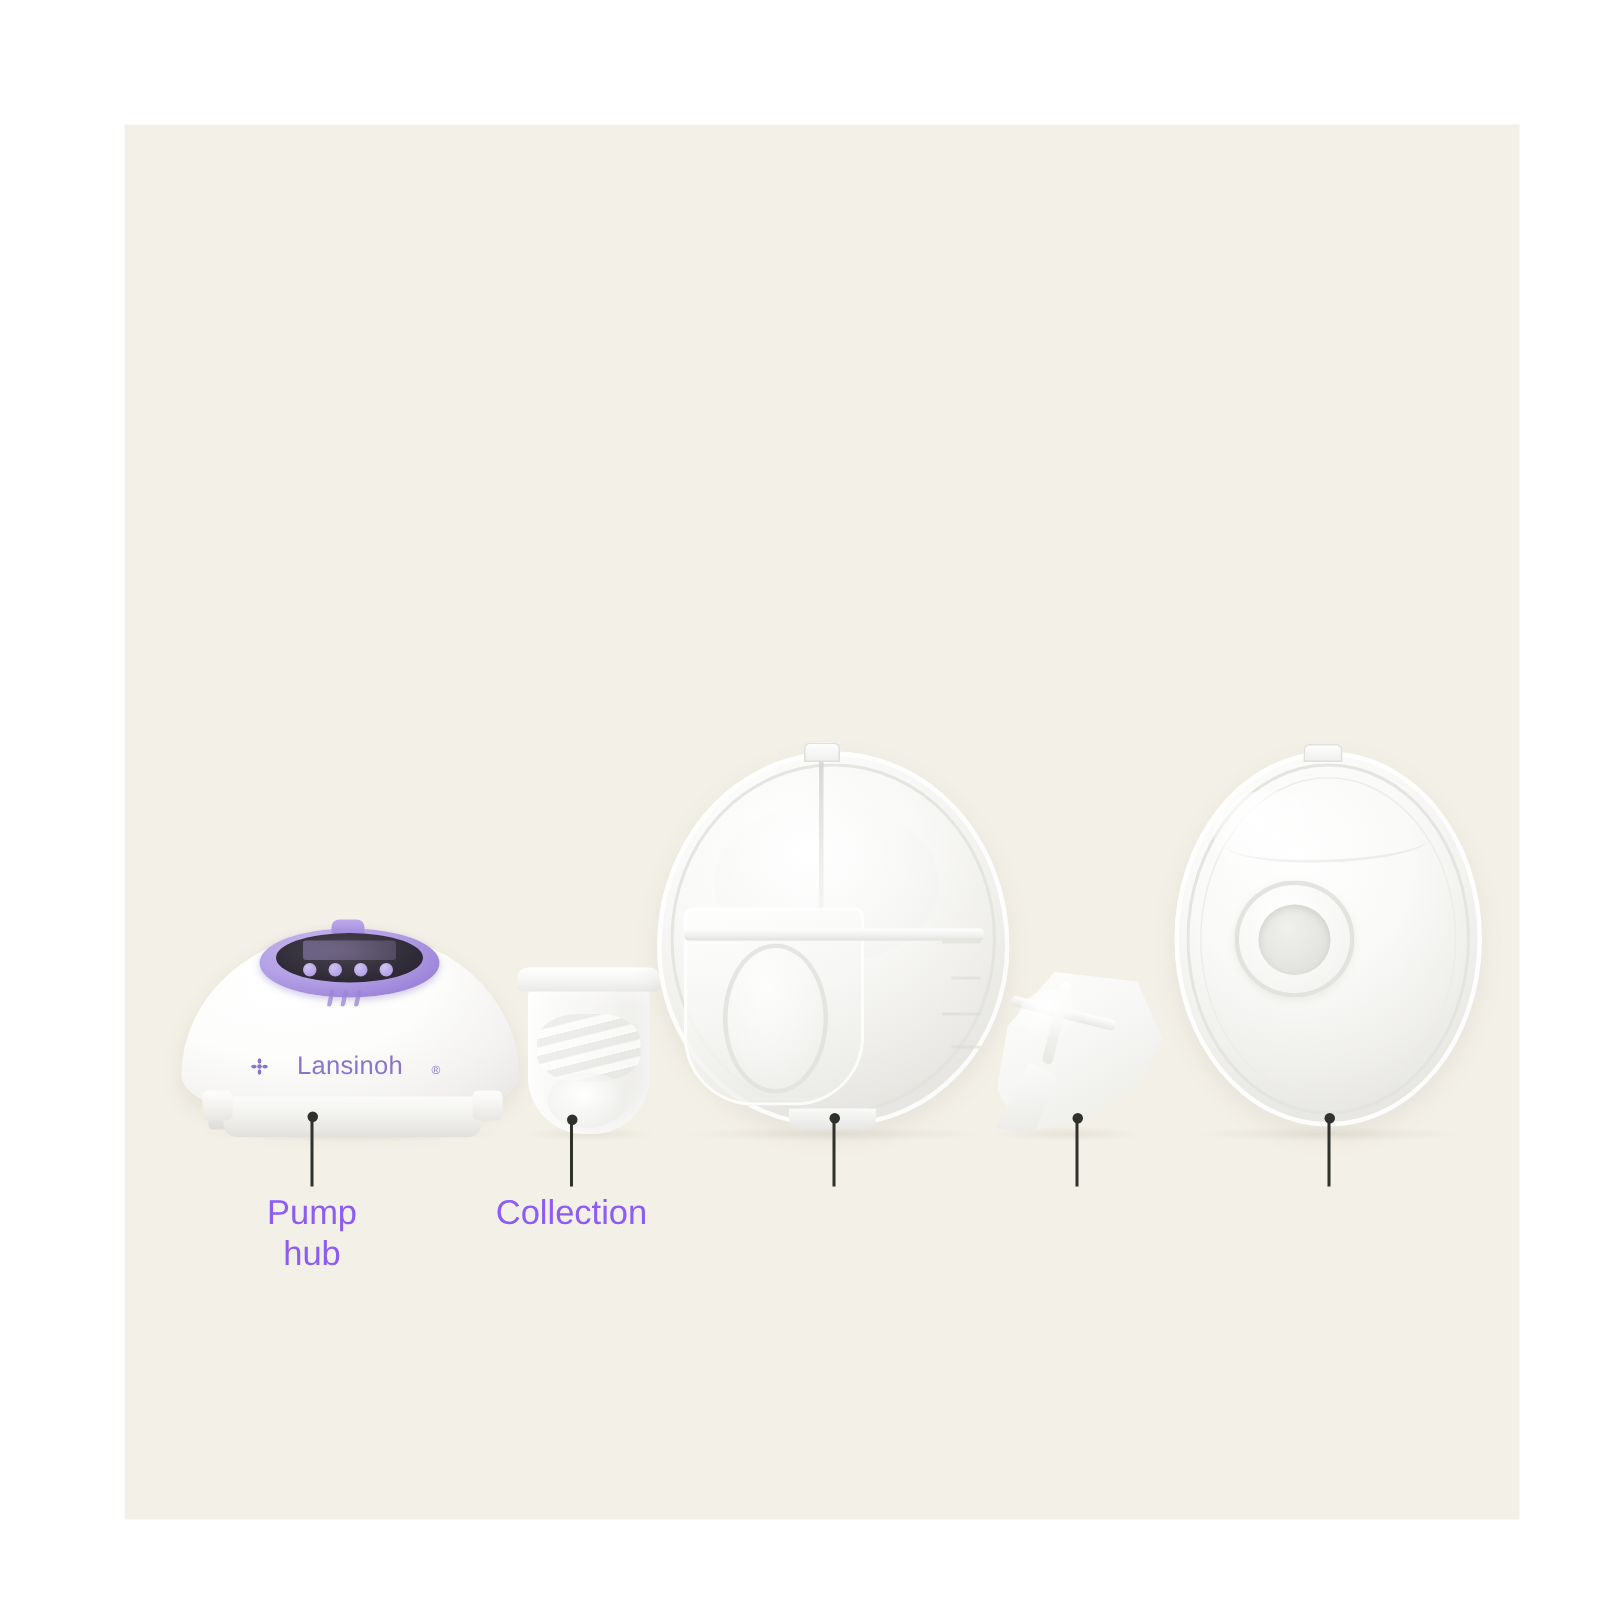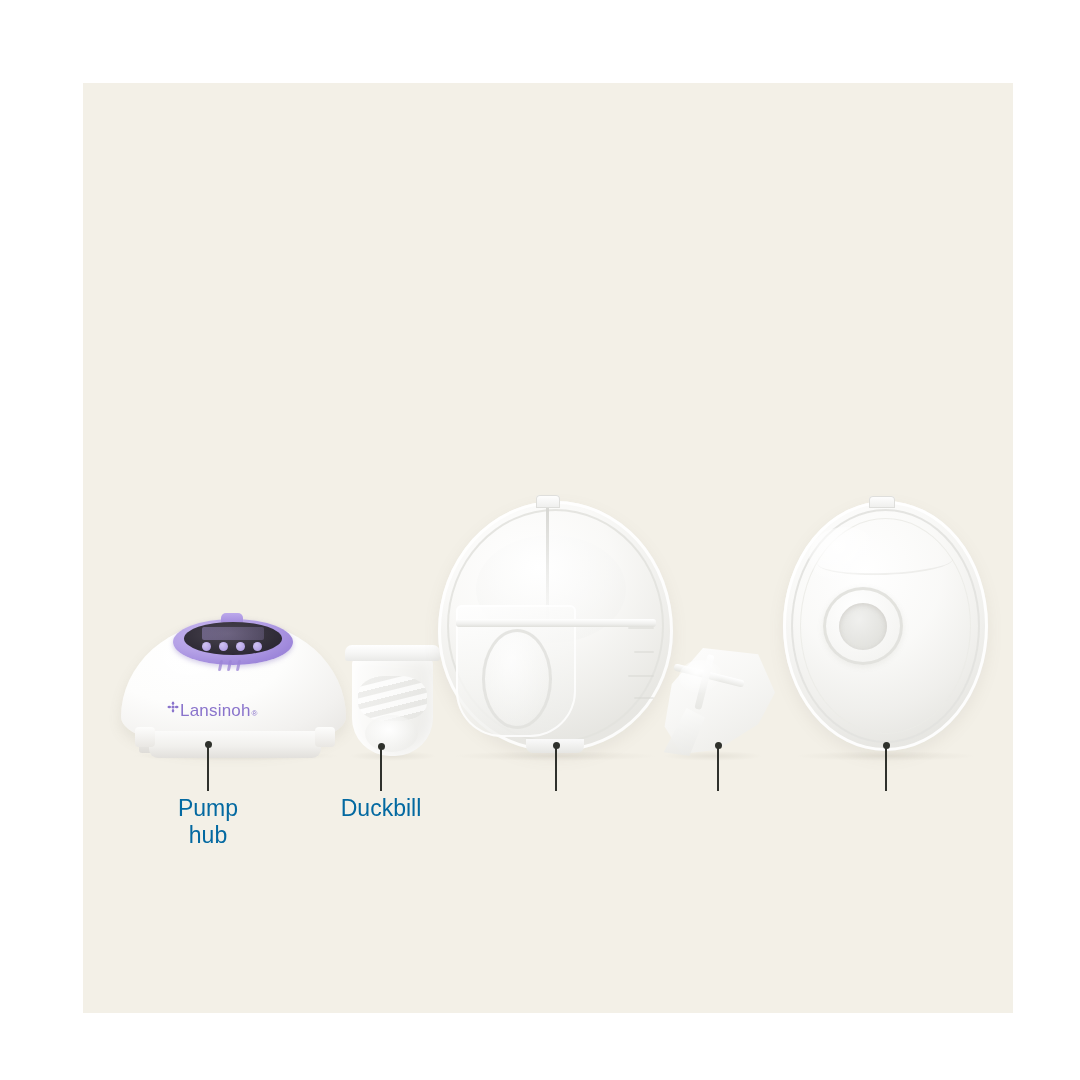"Lansinoh" .hub-logo { align-items: flex-start -> center; gap: 1px -> 19px }
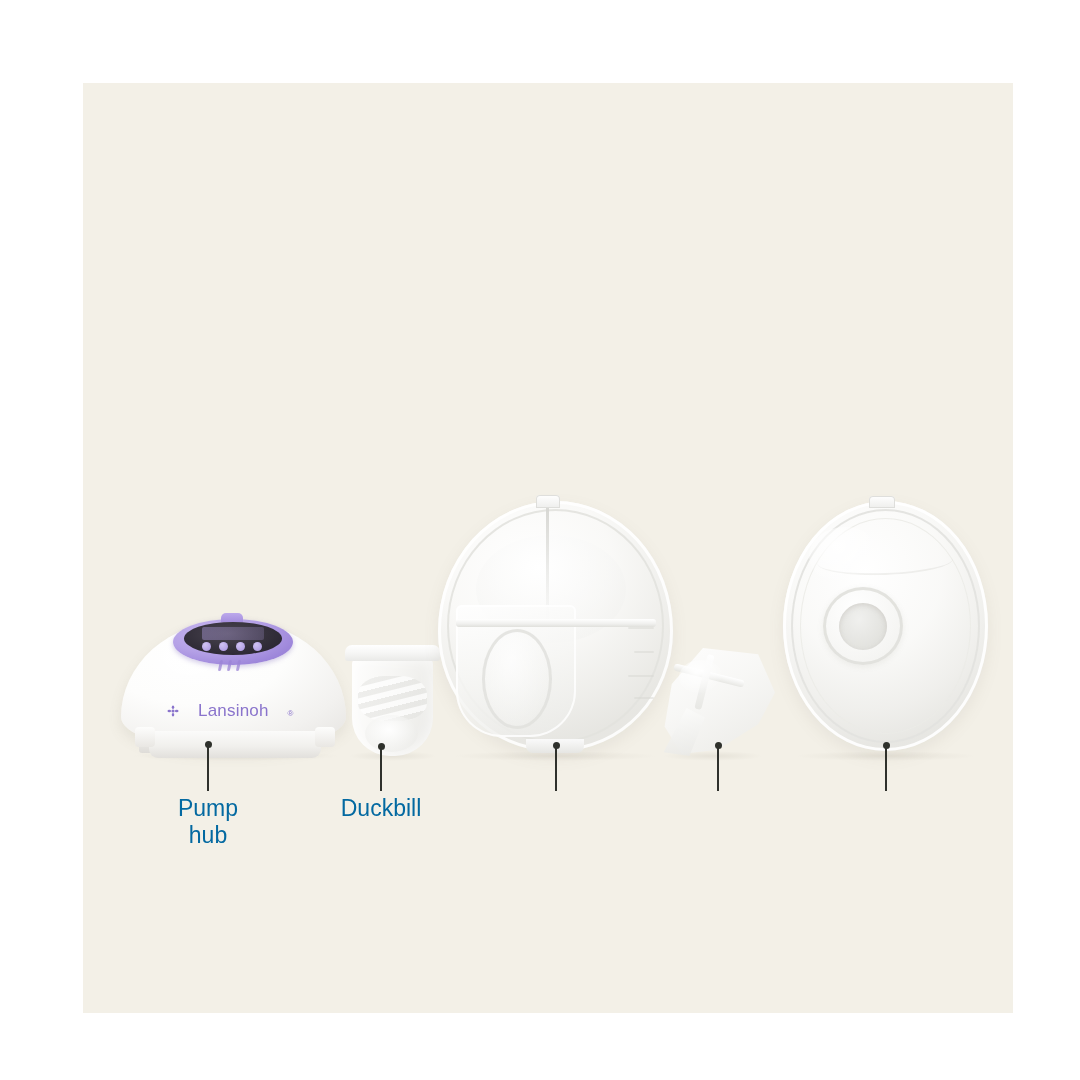"Pump" .label { color: #0369a1 -> #8b5cf6 }
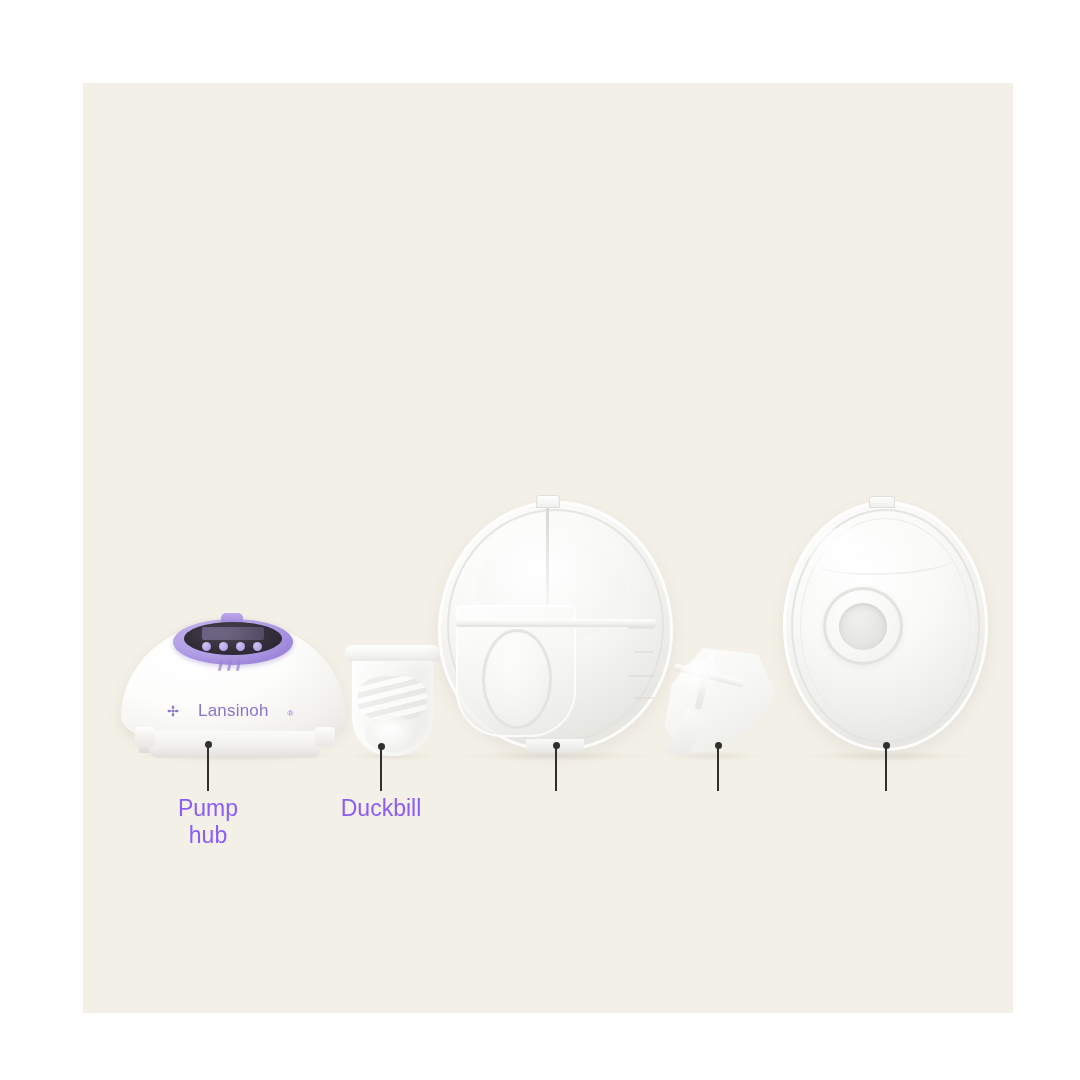"Duckbill" div.label { text: Duckbill -> Collection }
